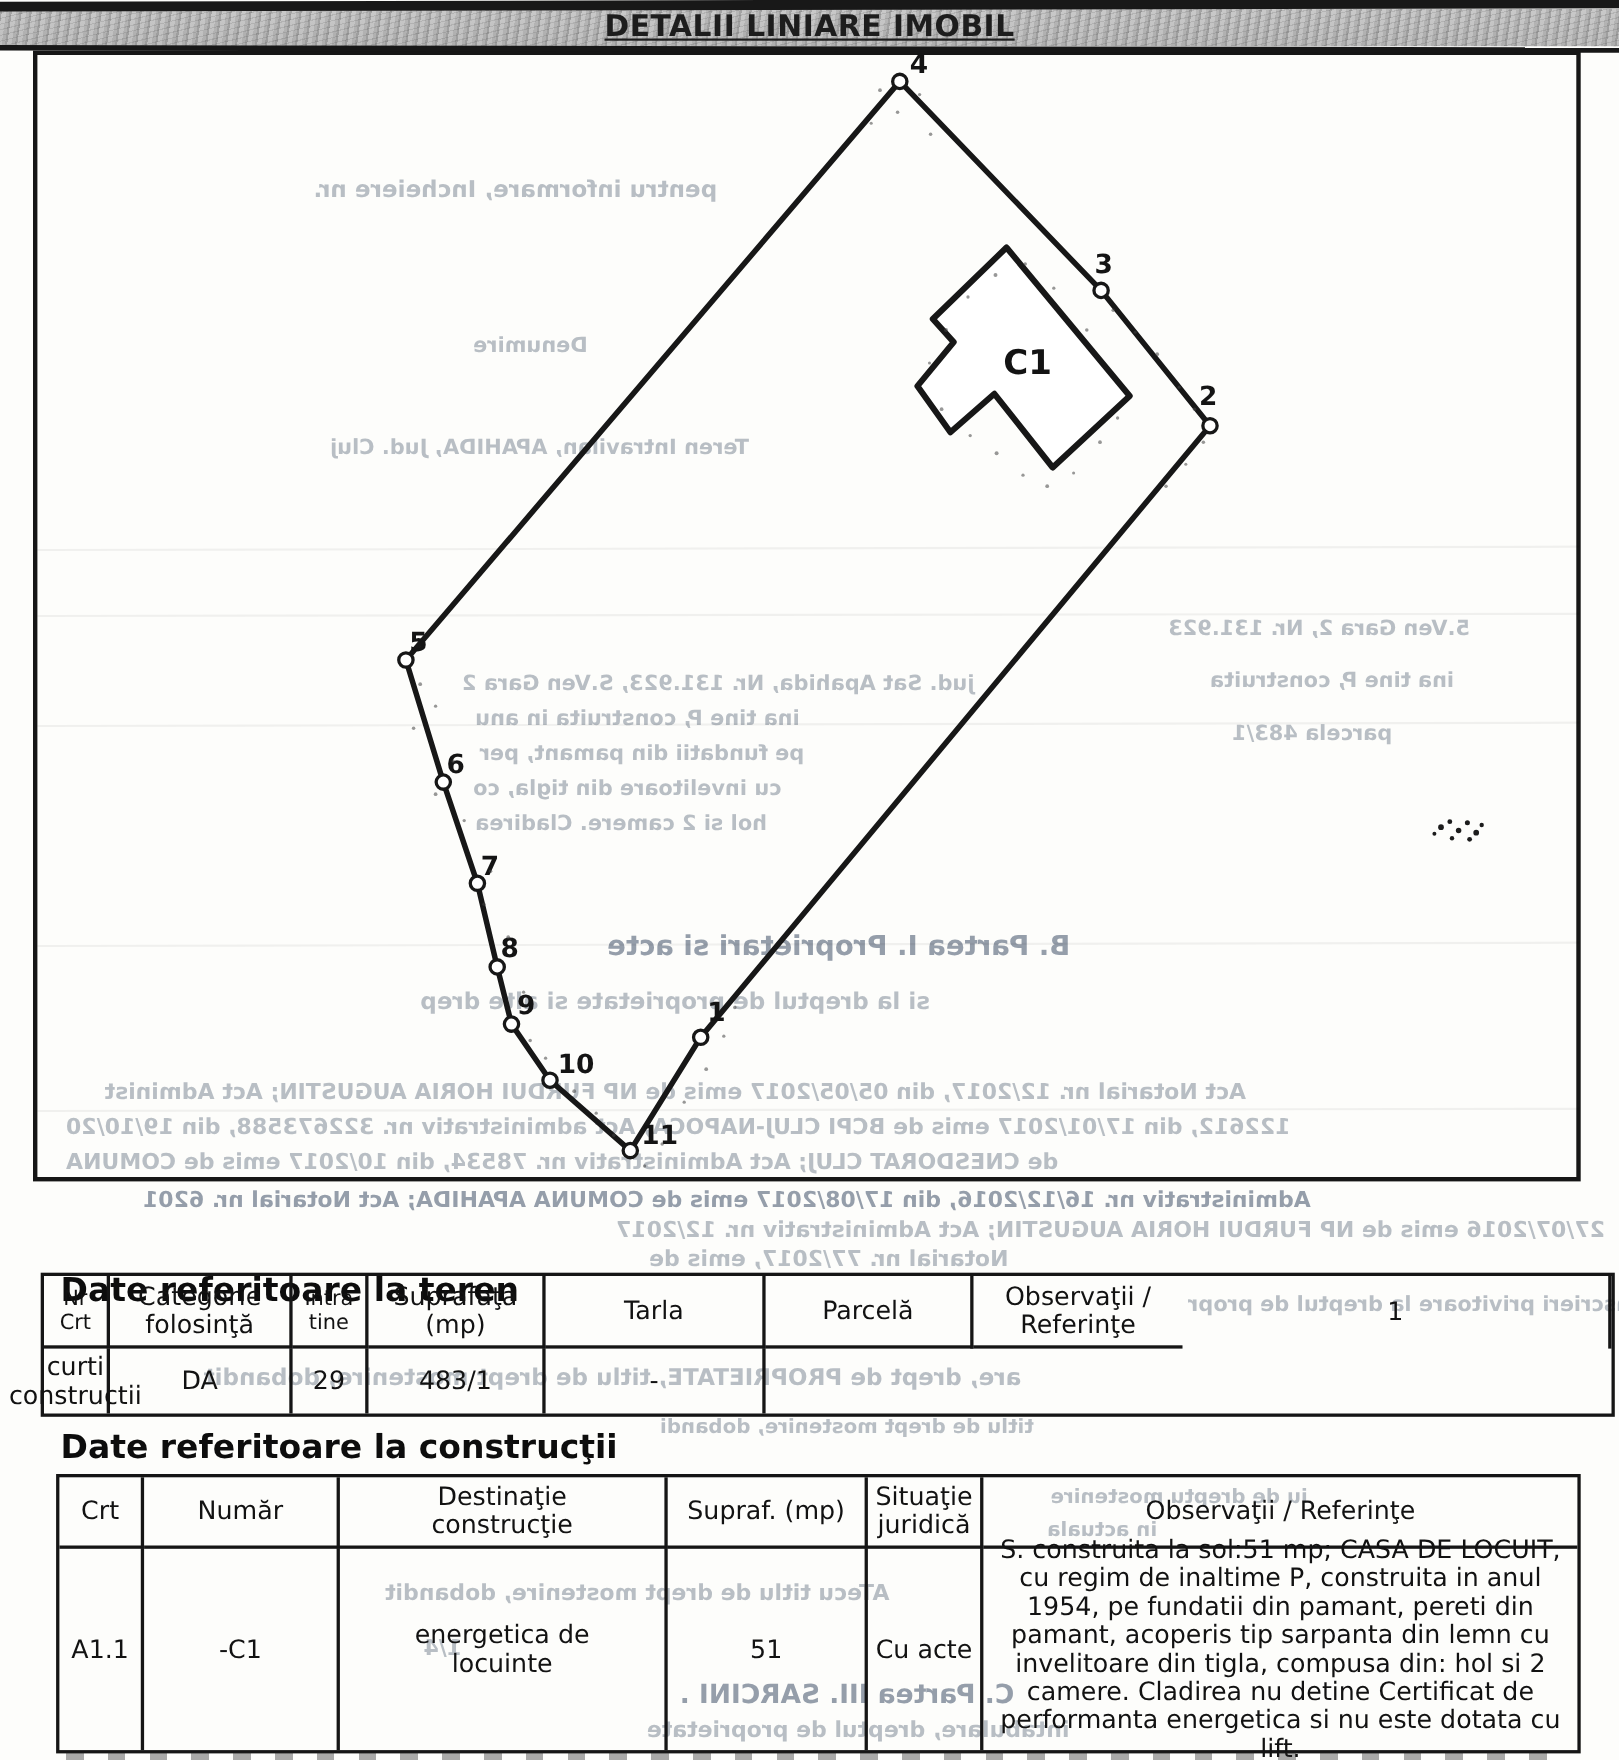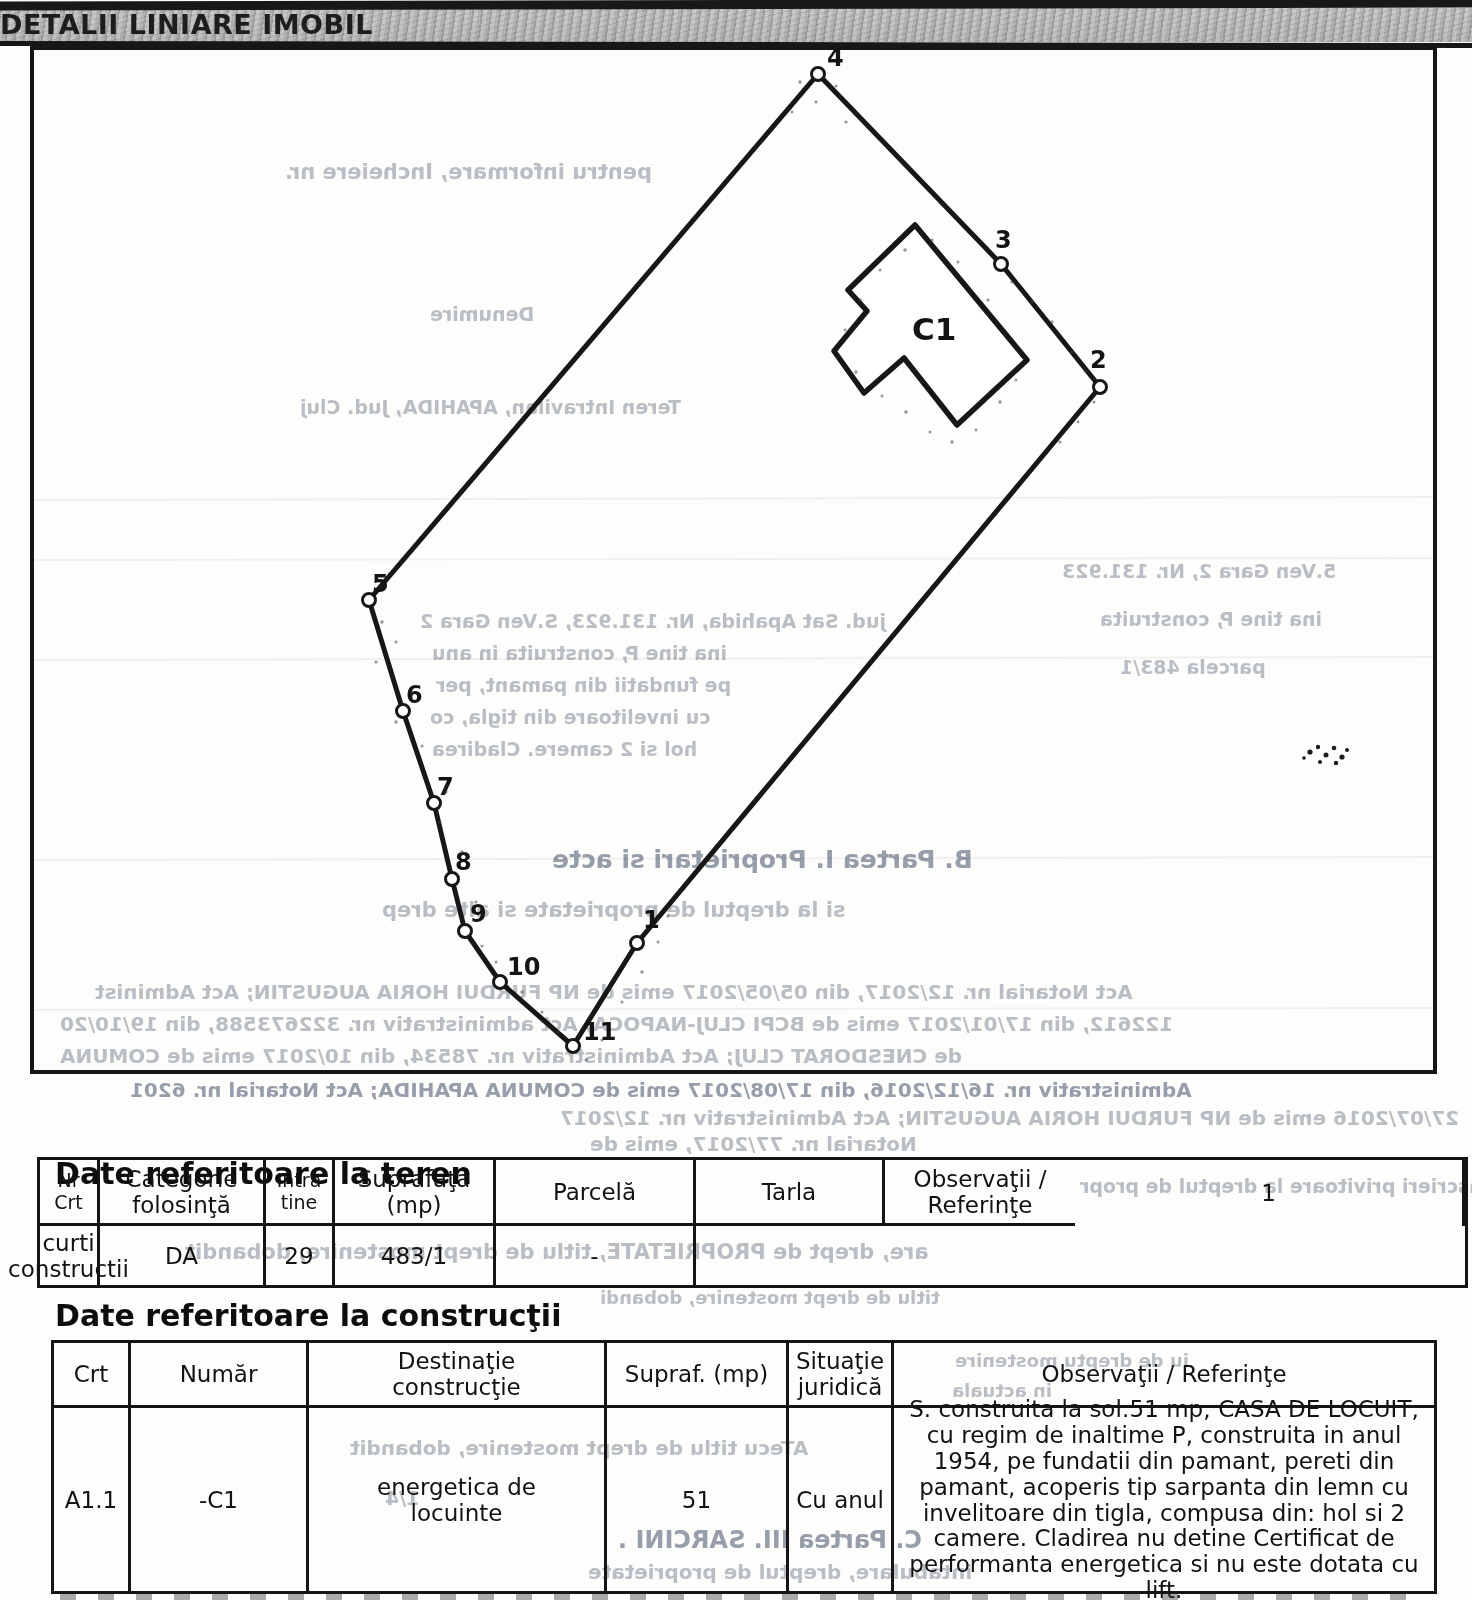"DETALII LINIARE IMOBIL" .band-title { text-align: left -> center; text-decoration: none -> underline }
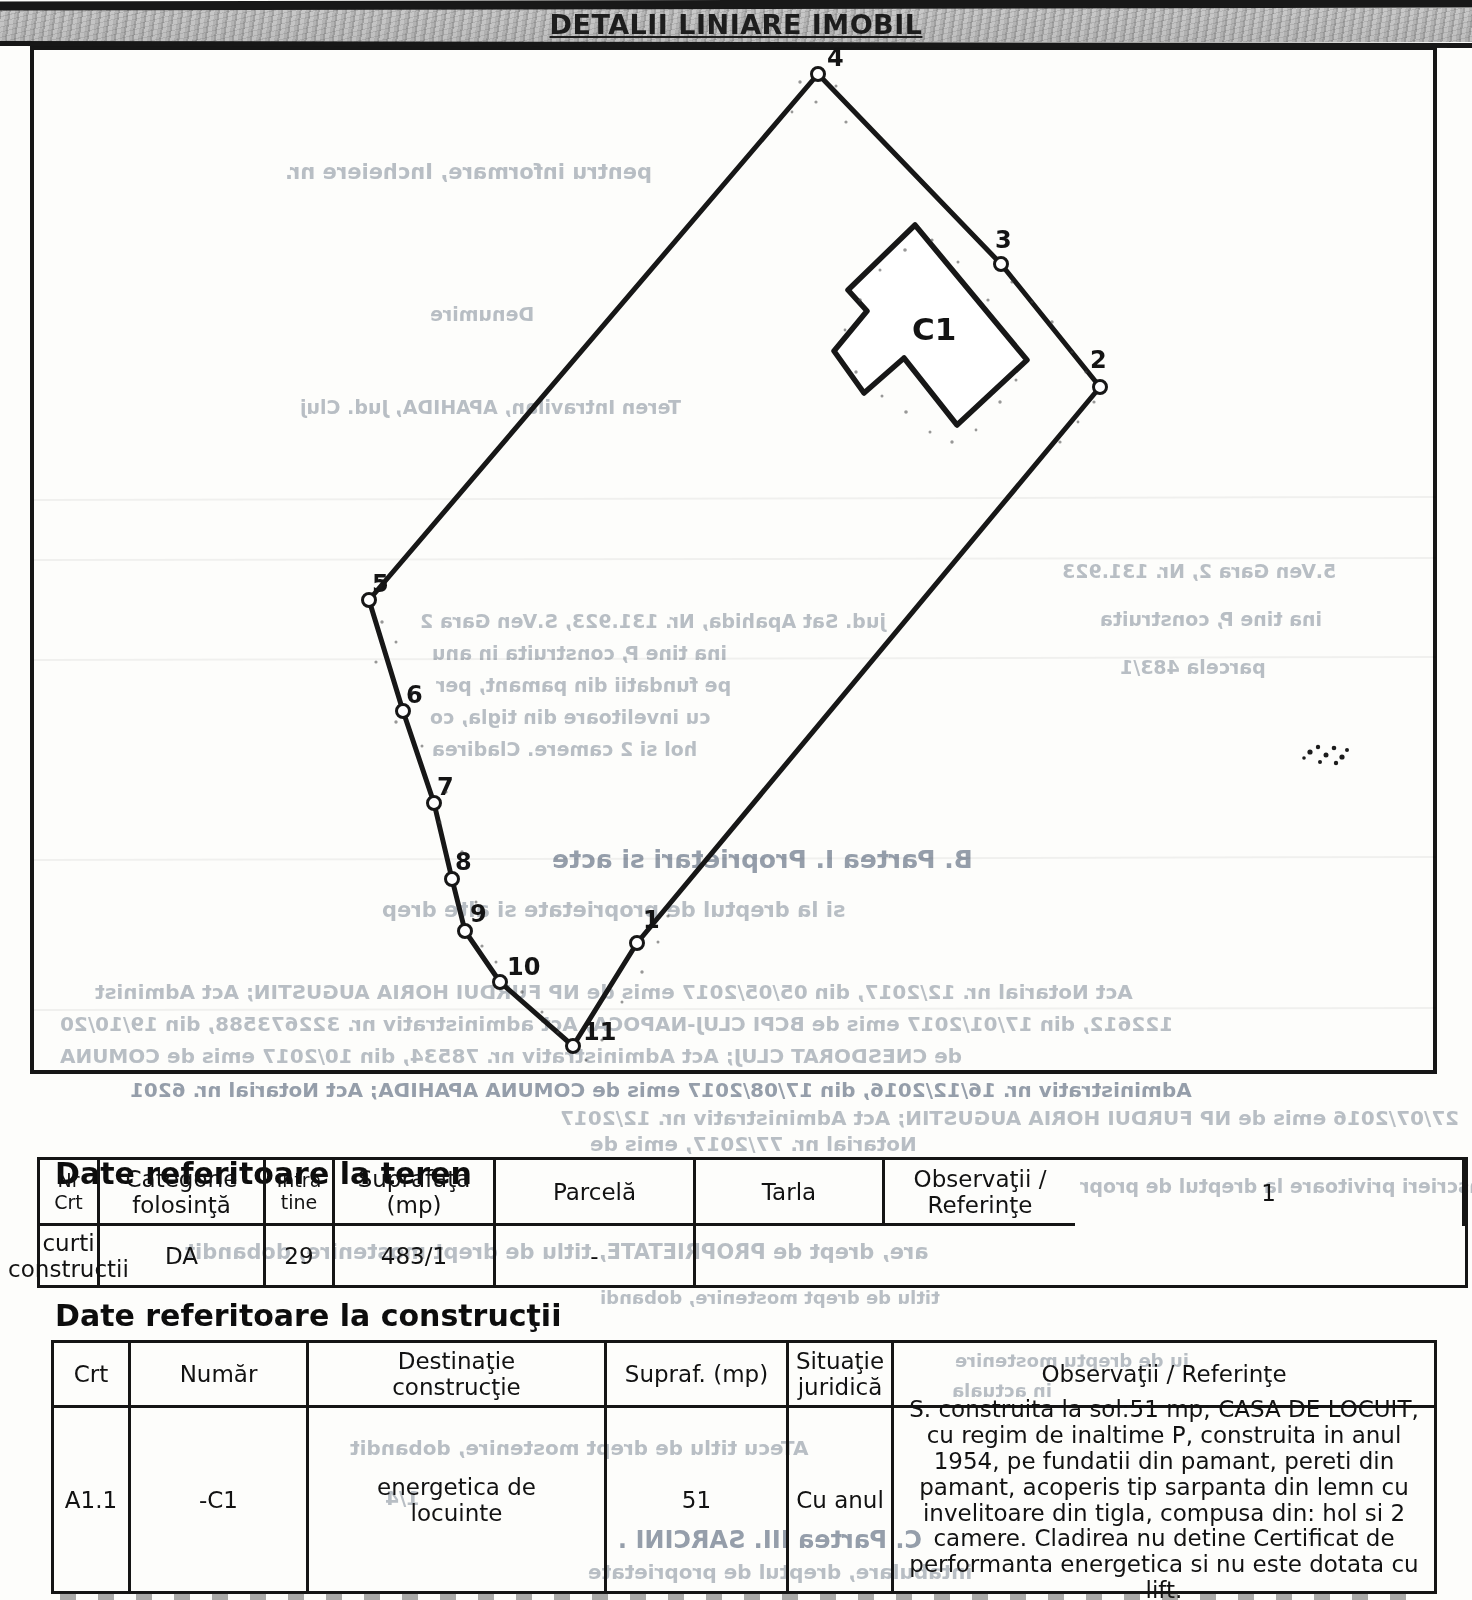"Parcelă" div.c { order: before "Tarla" -> after "Tarla" }
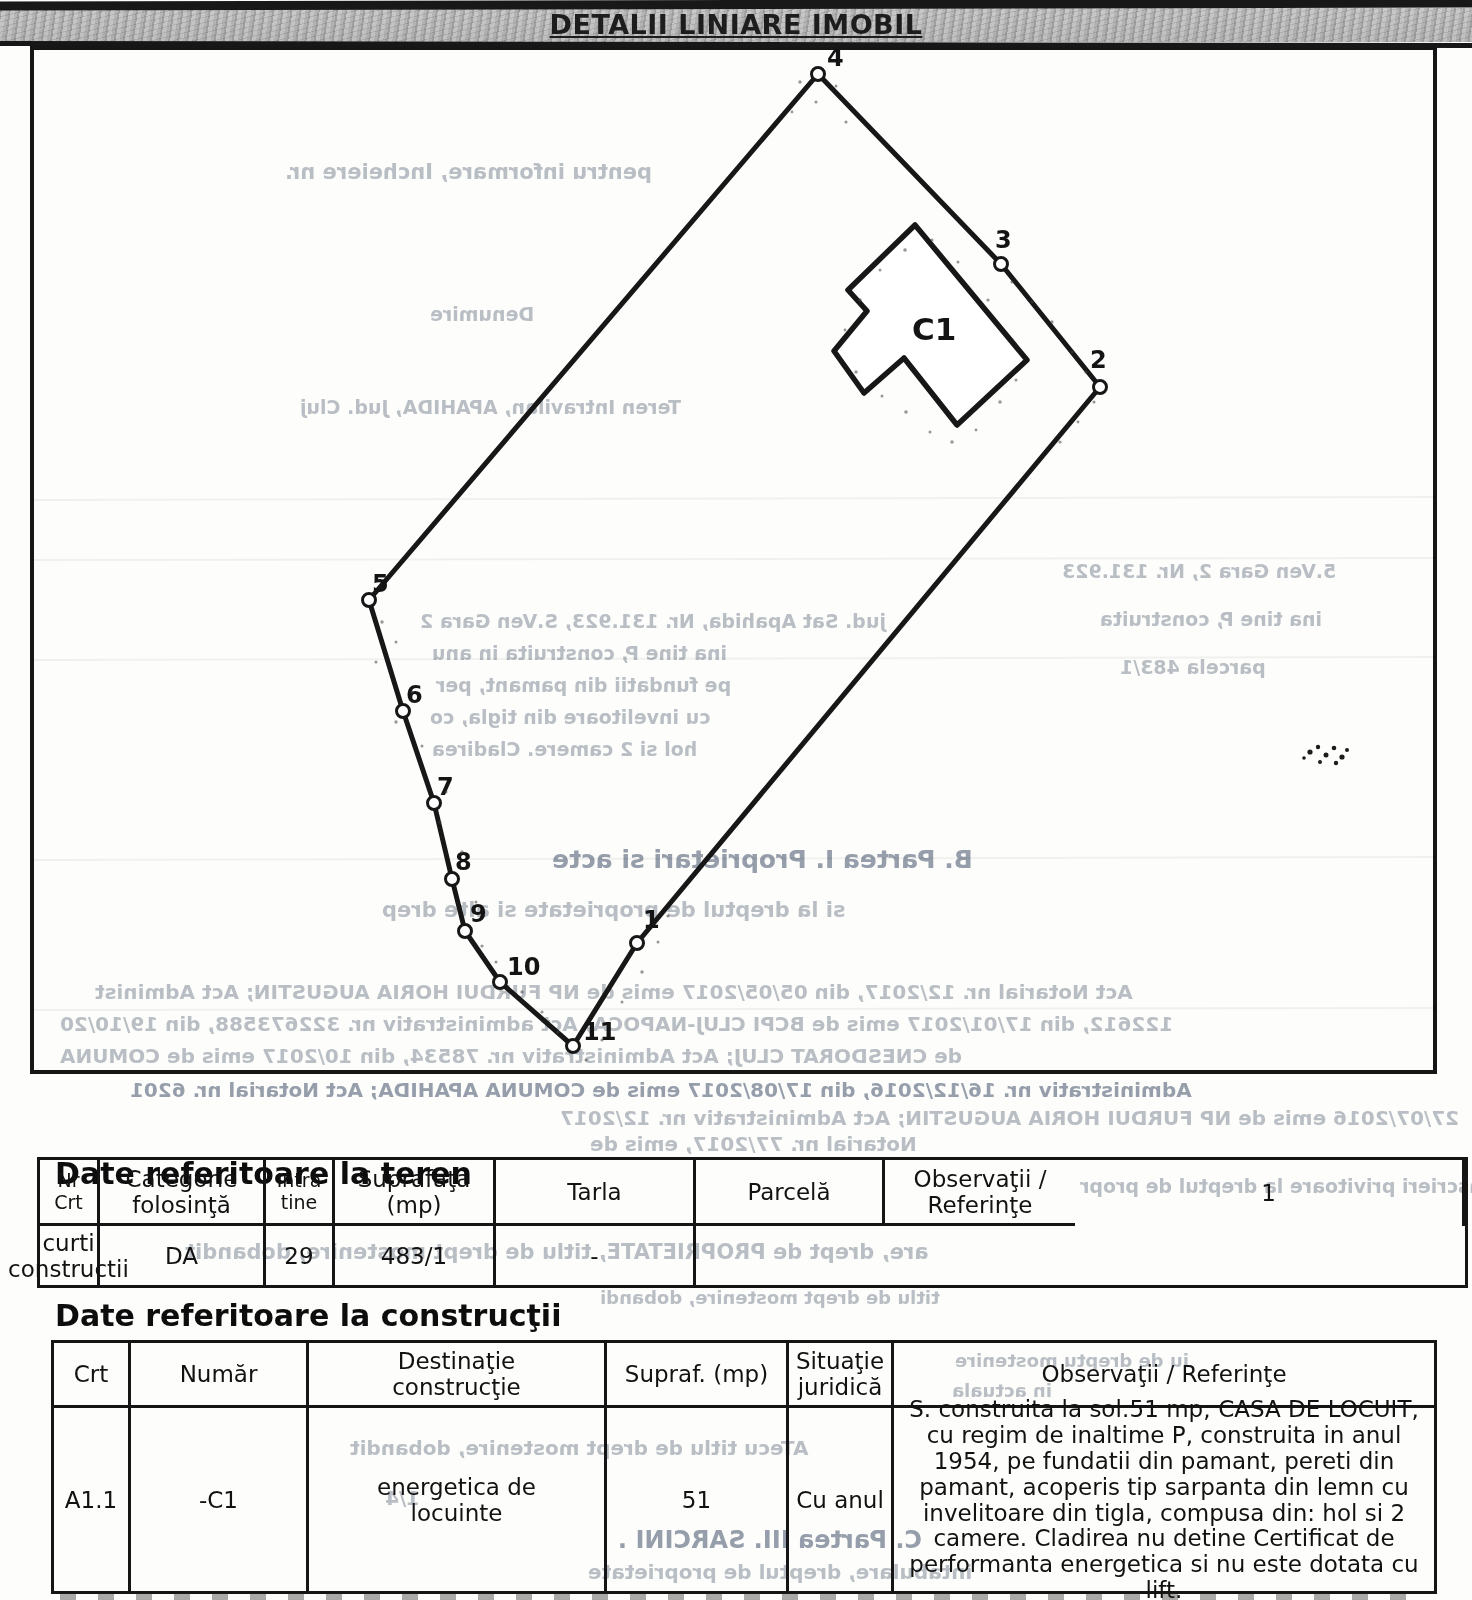"Cu anul" div.c { text: anul -> acte }
